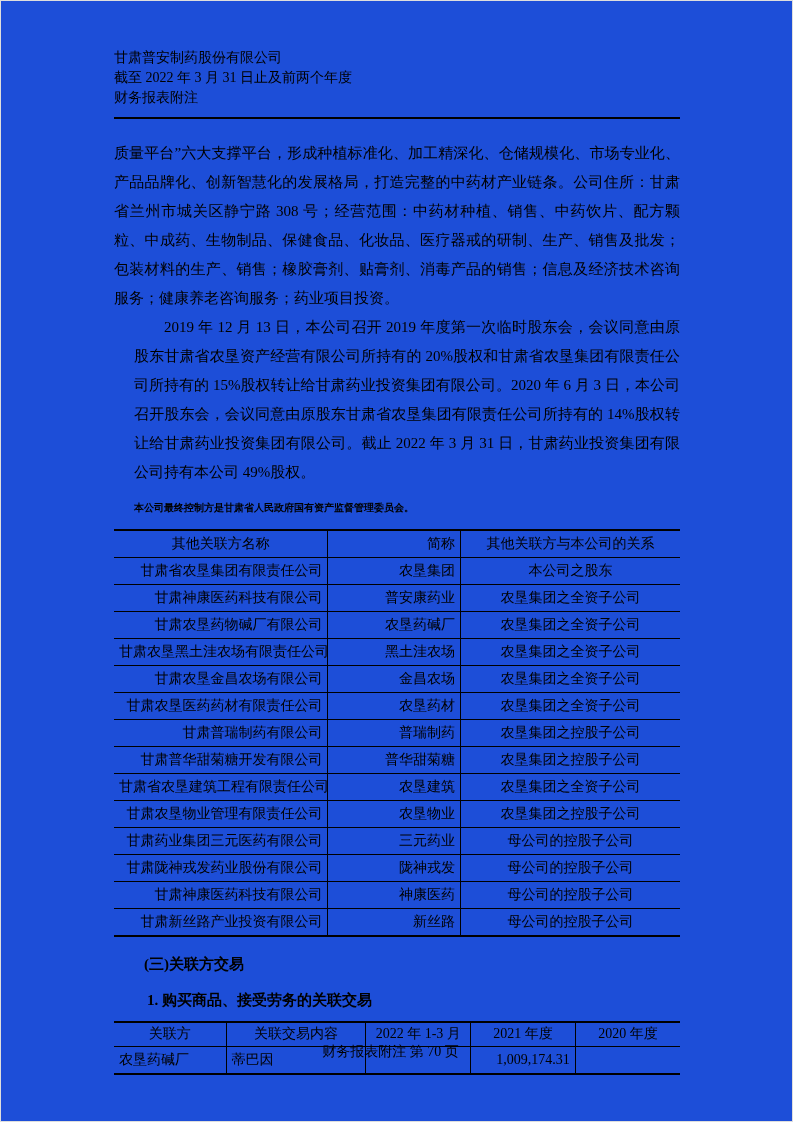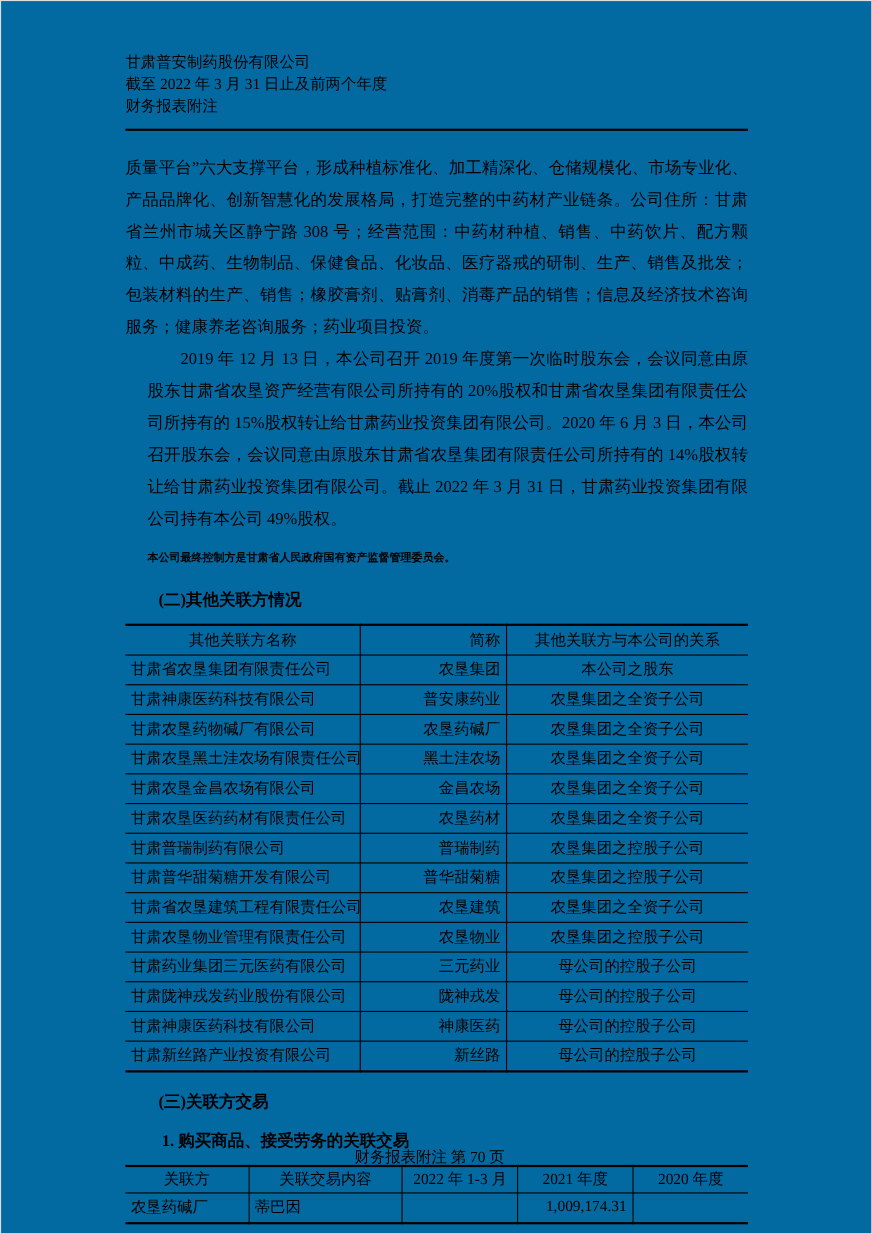"甘肃普安制药股份有限公司" .page { background: #0369a1 -> #1d4ed8 }
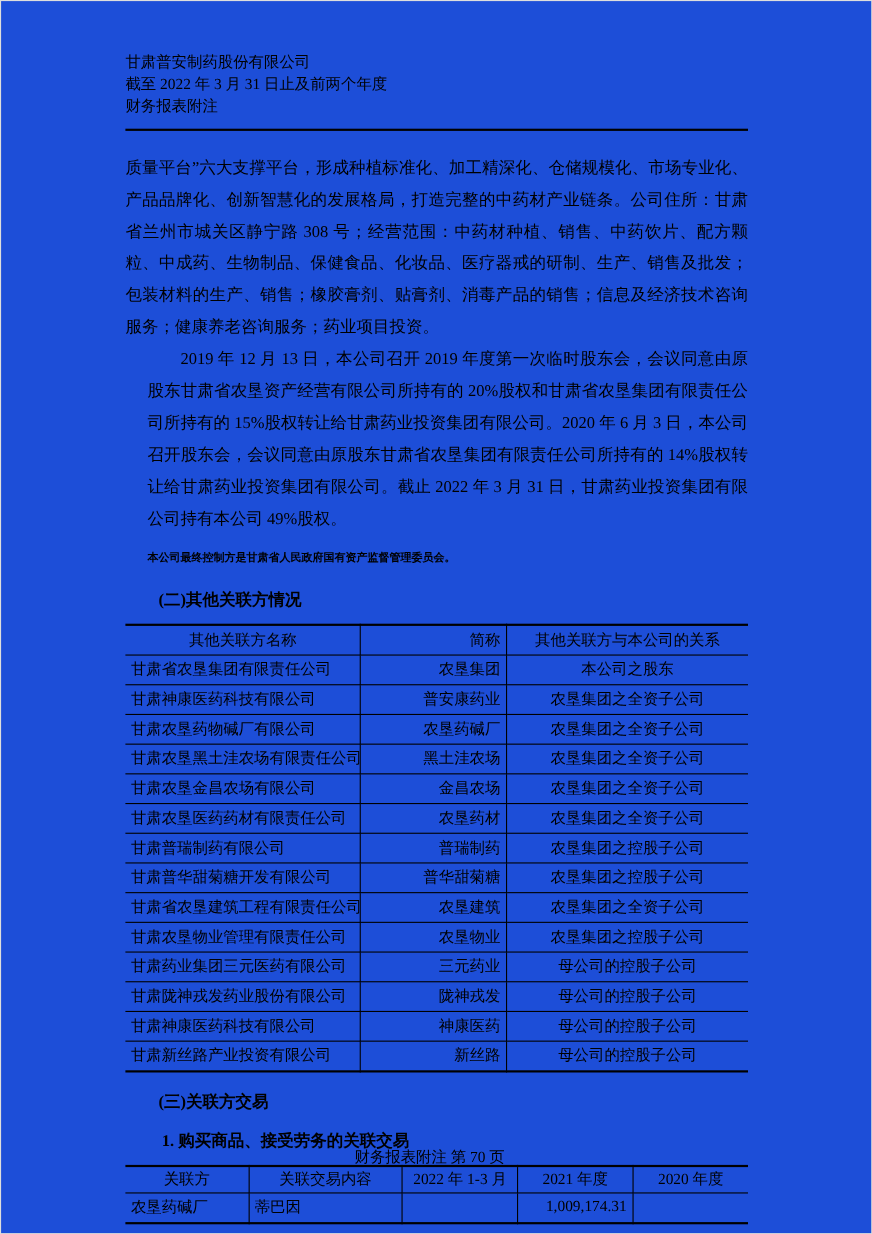"(二)其他关联方情况" p.sec-heading { html: <p>(二)其他关联方情况</p> -> none }
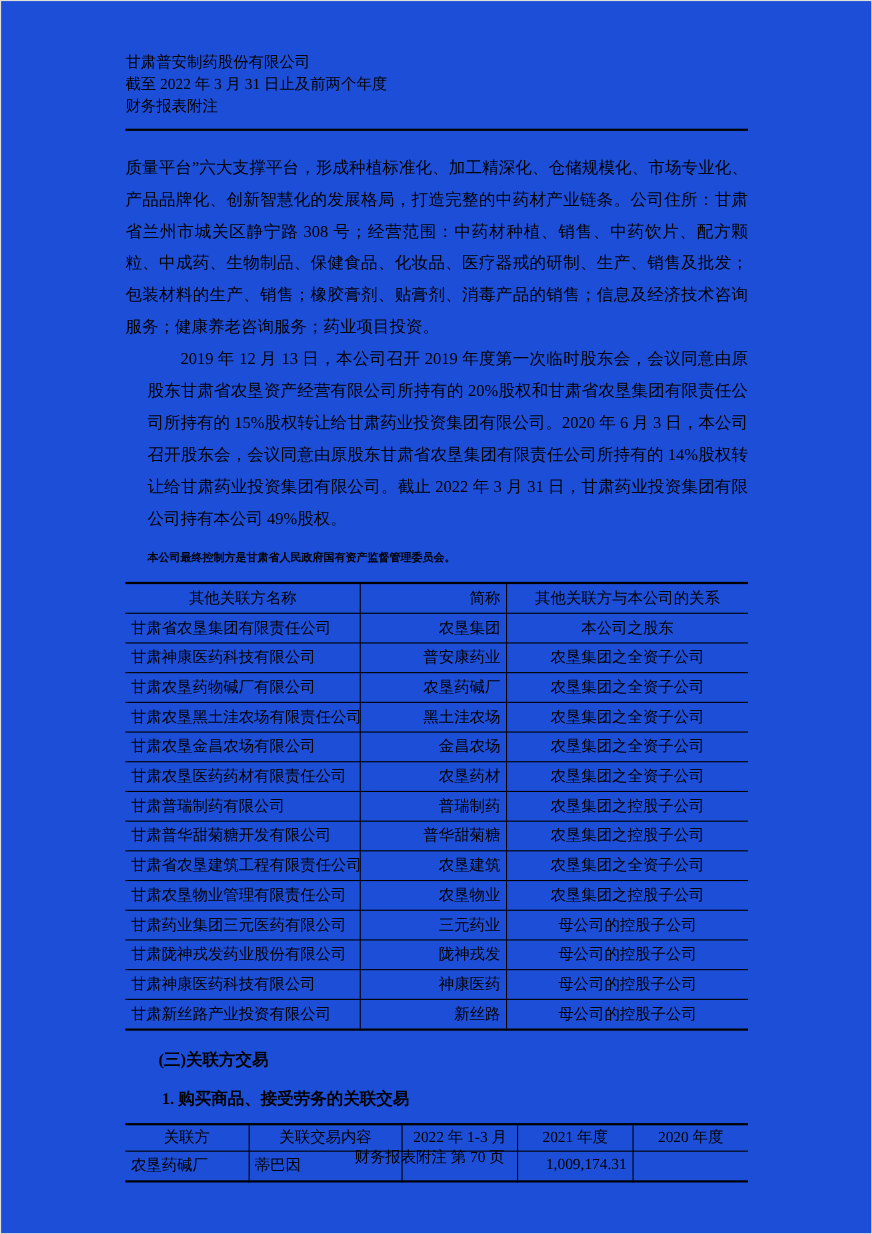"甘肃省农垦集团有限责任公司" .t1 th:nth-child(1),.t1 td:nth-child(1) { text-align: left -> right }
